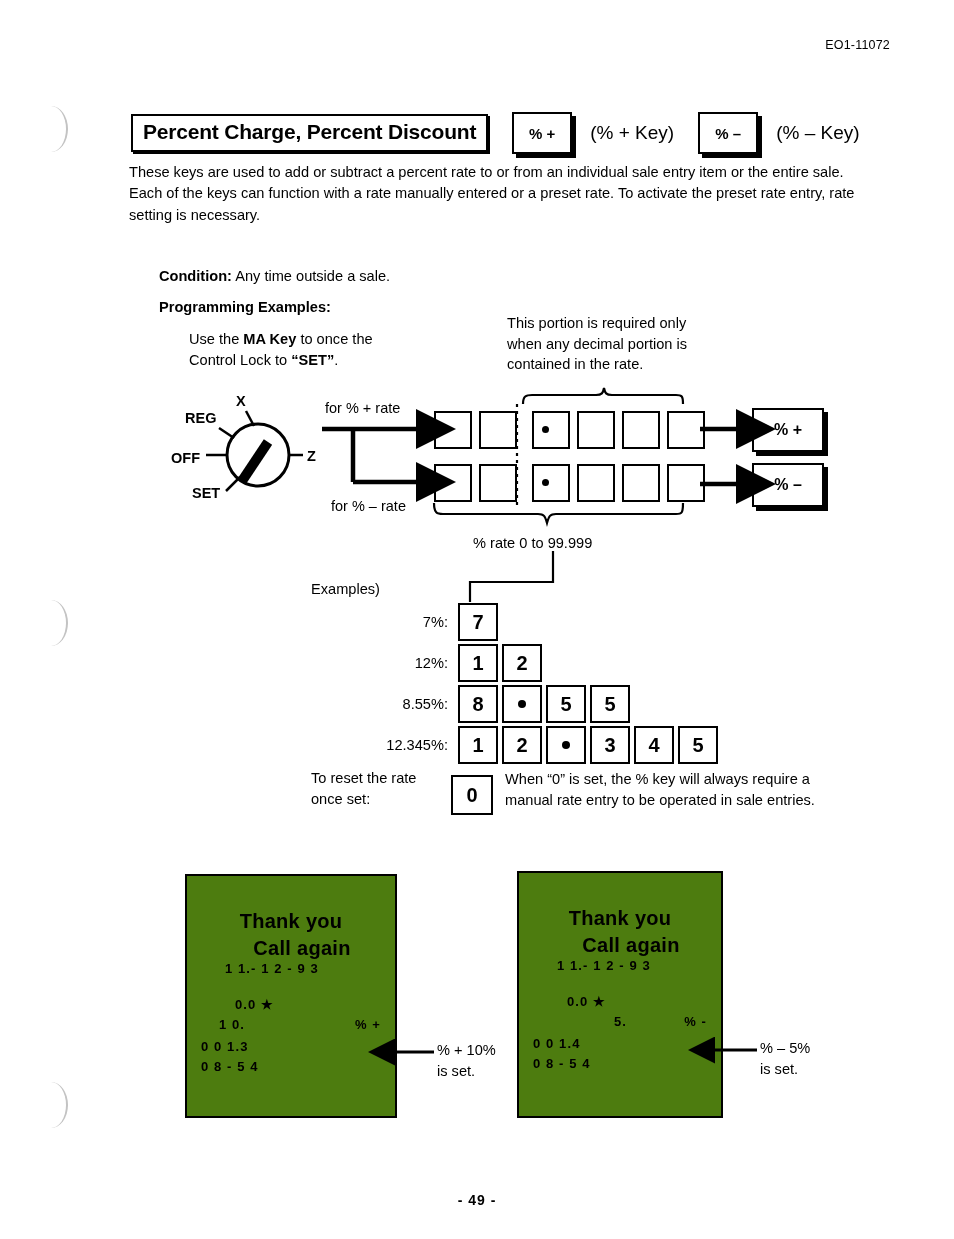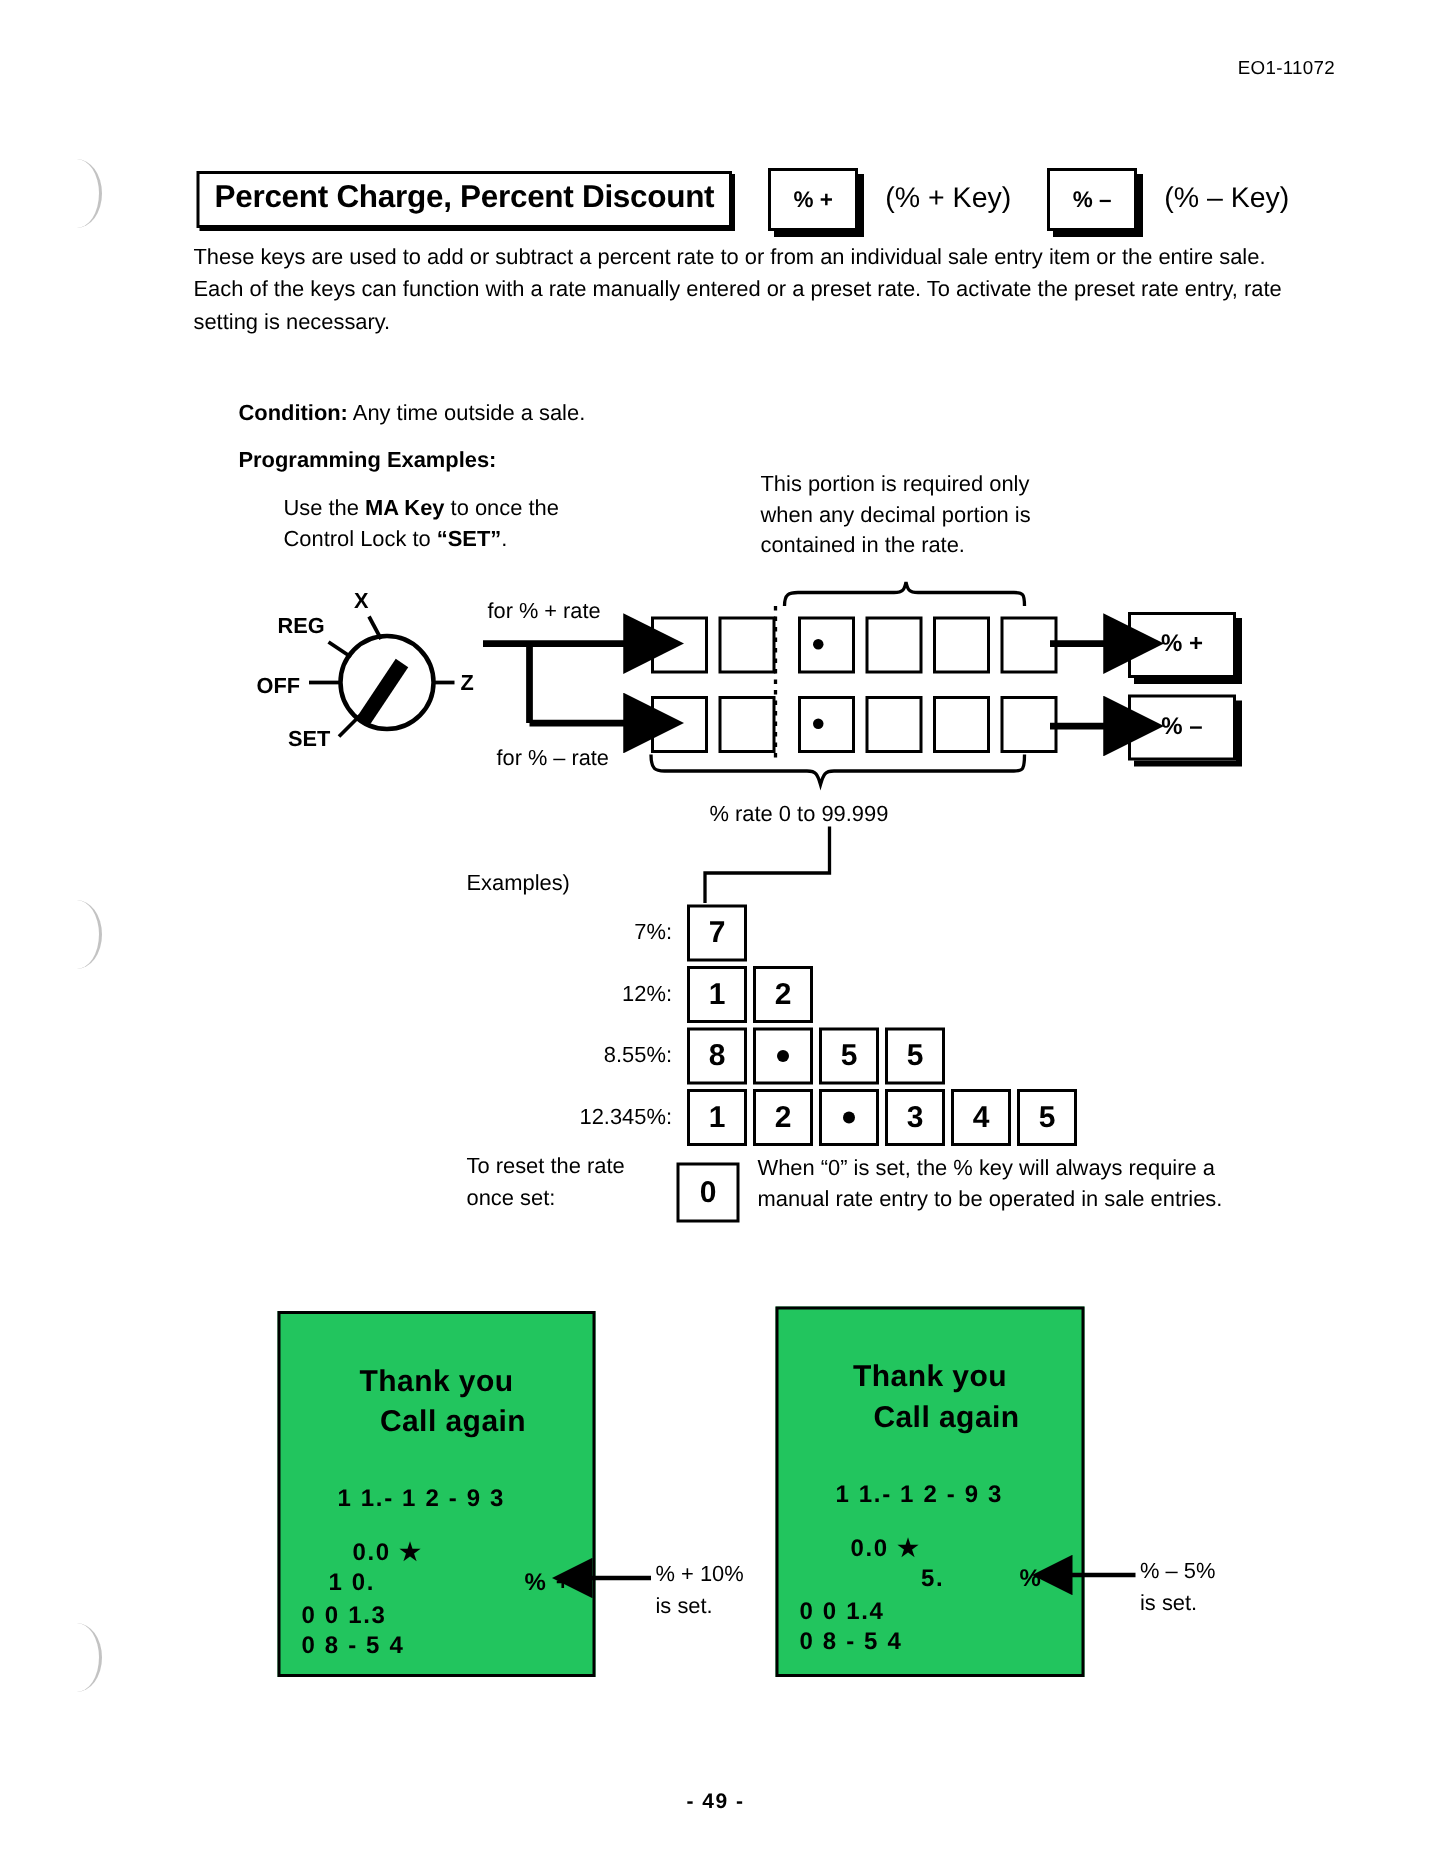"Thank you" .receipt { background: #22c55e -> #4d7c0f }
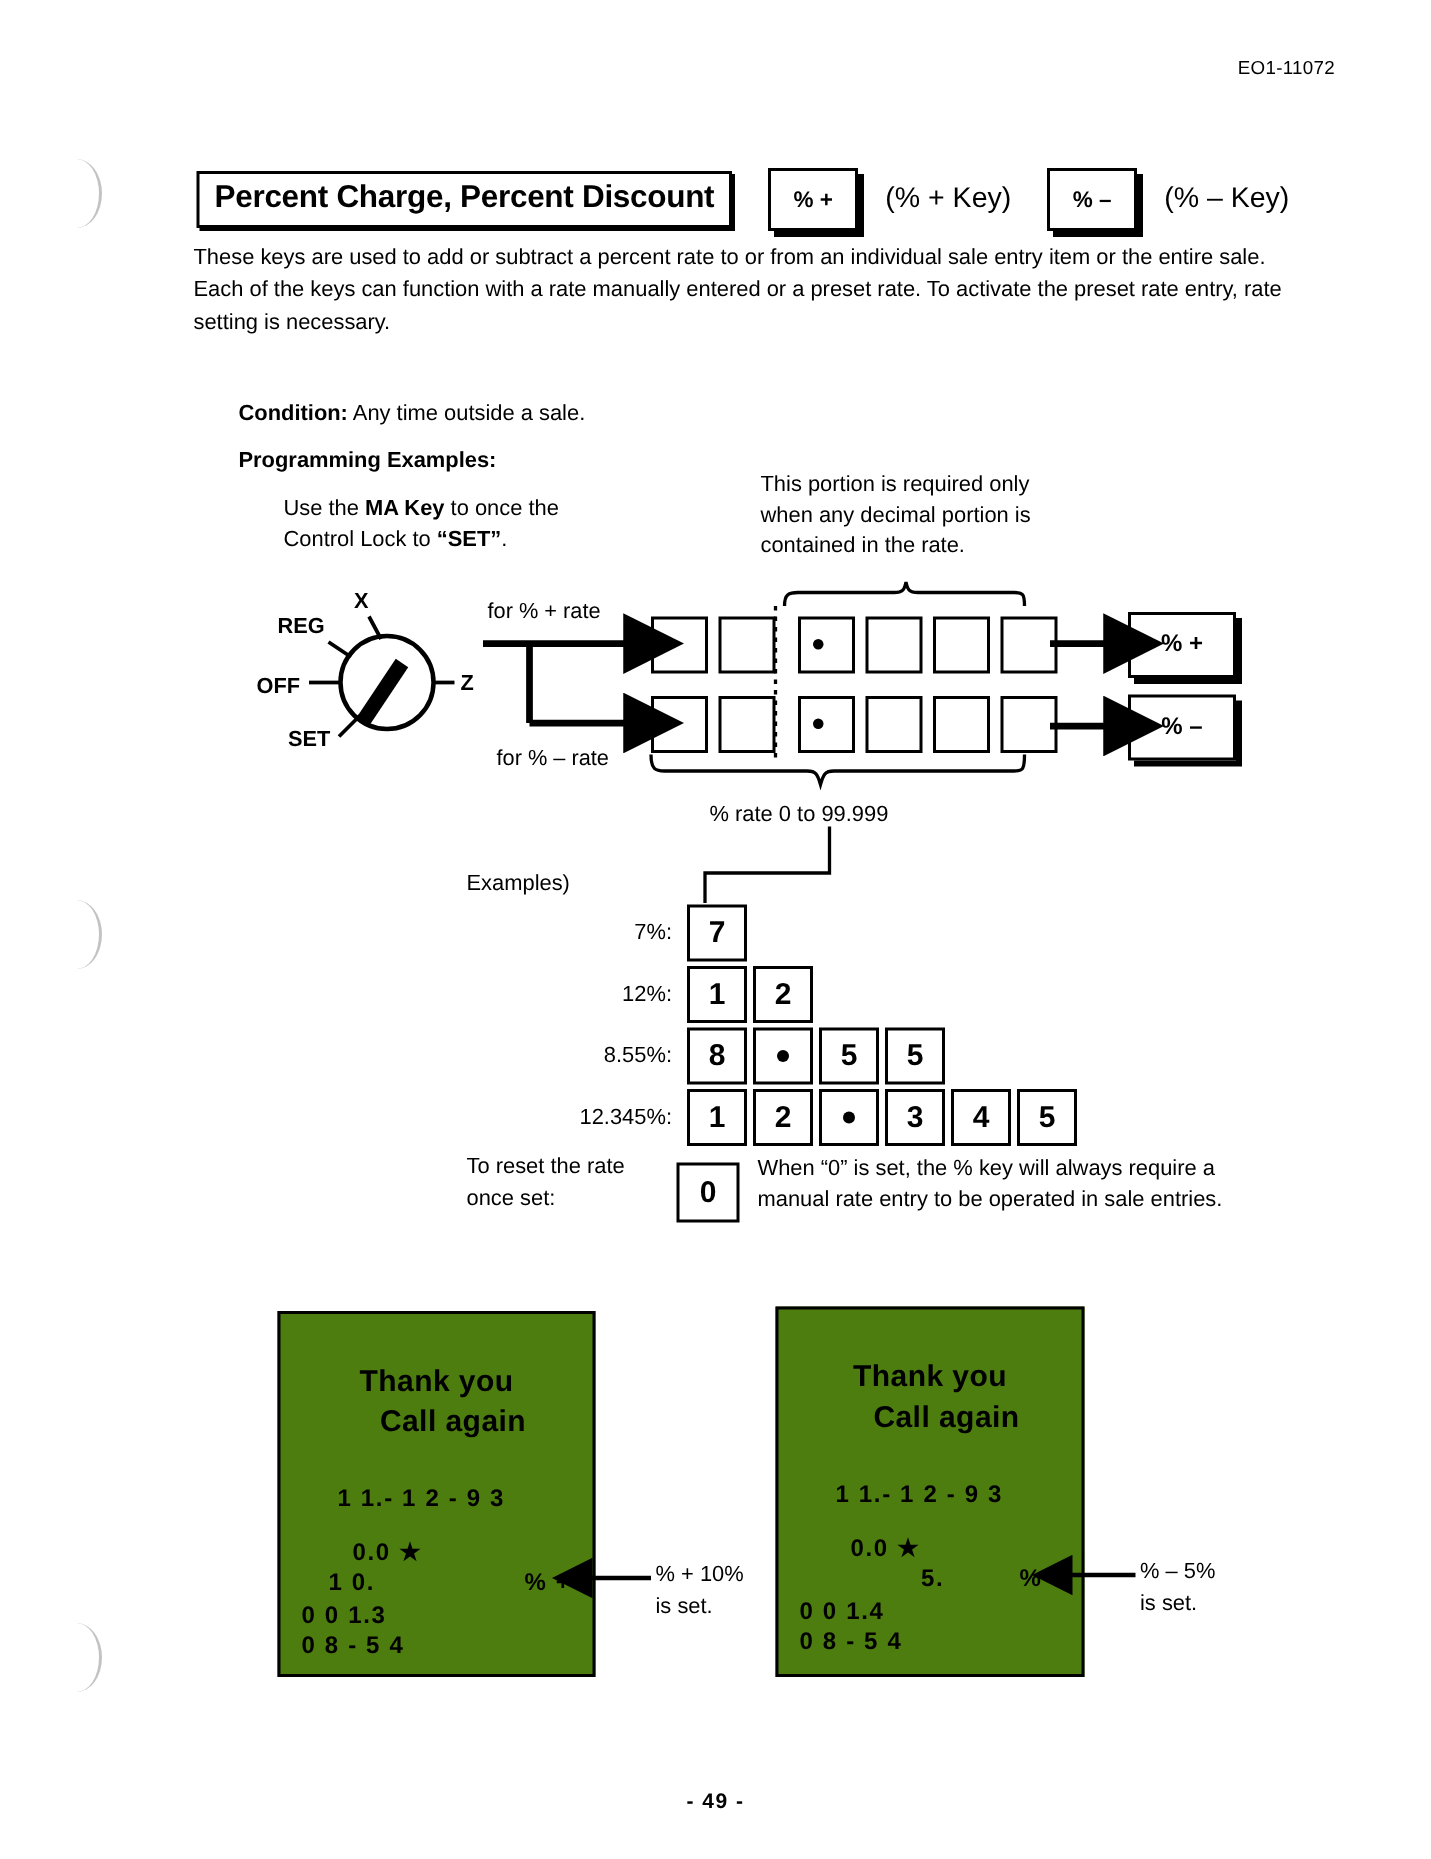"1 1.- 1 2 -" .r-body { font-size: 16px -> 13px; margin-top: 30px -> none }
